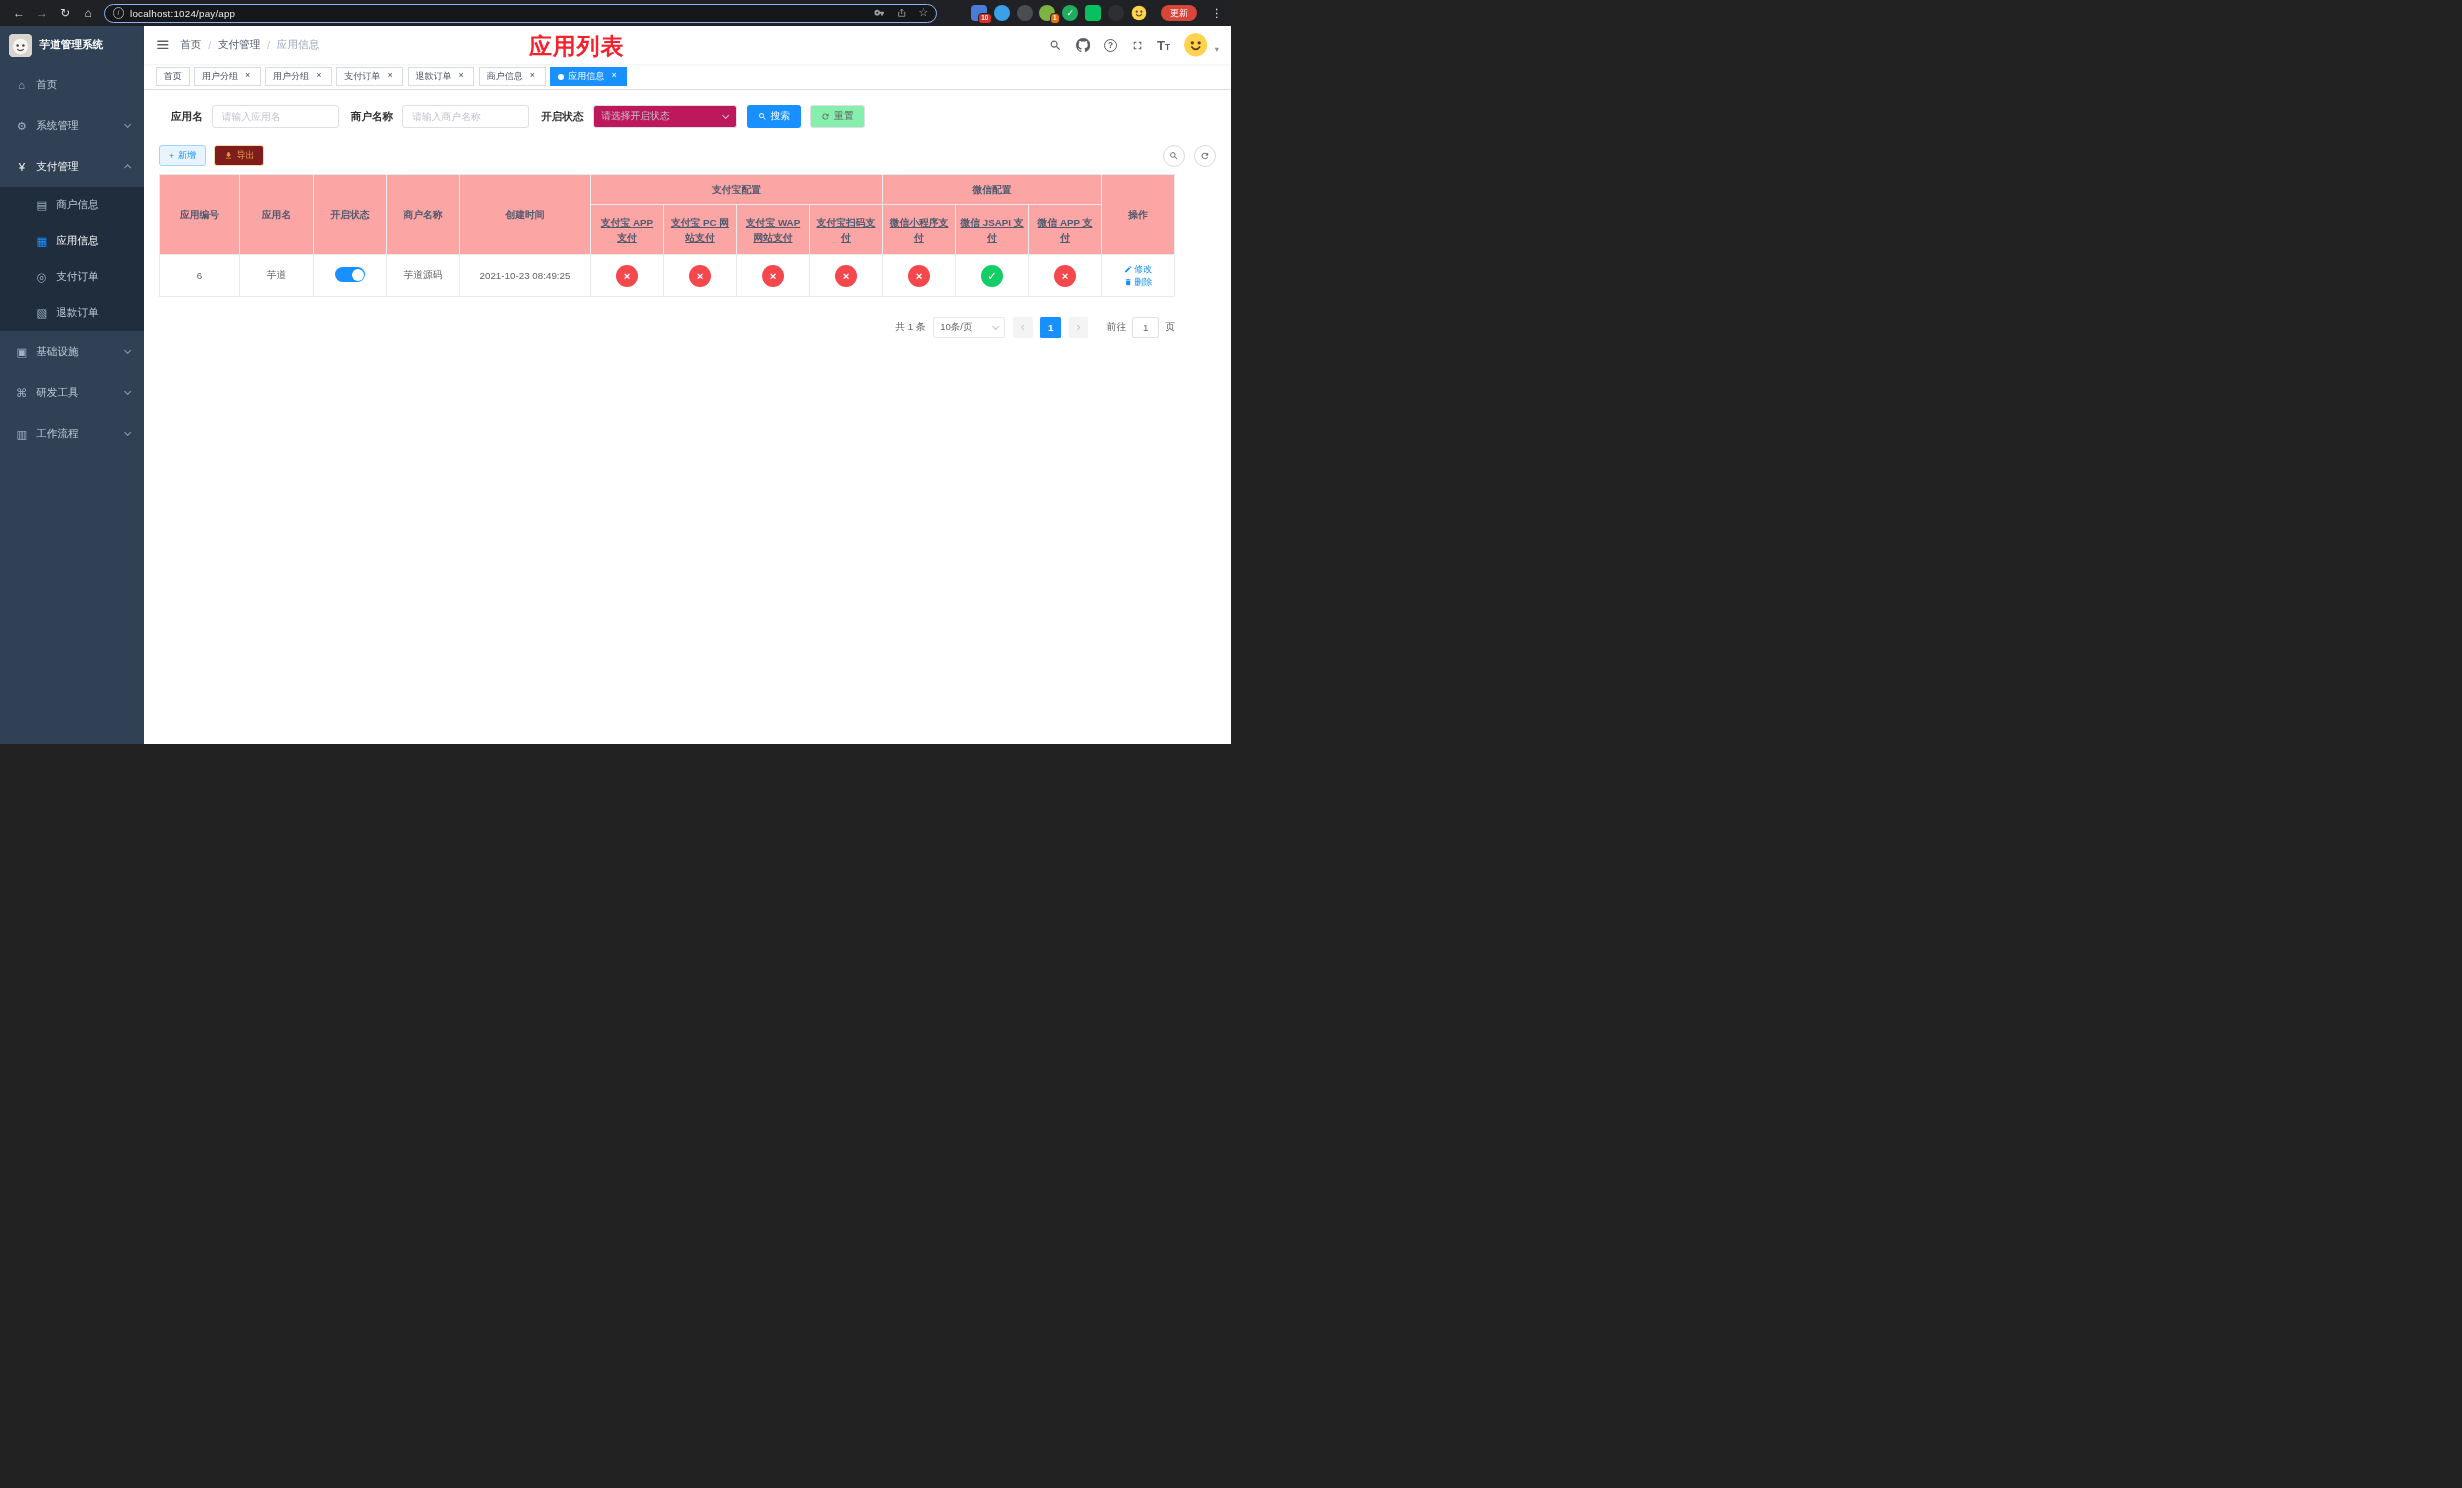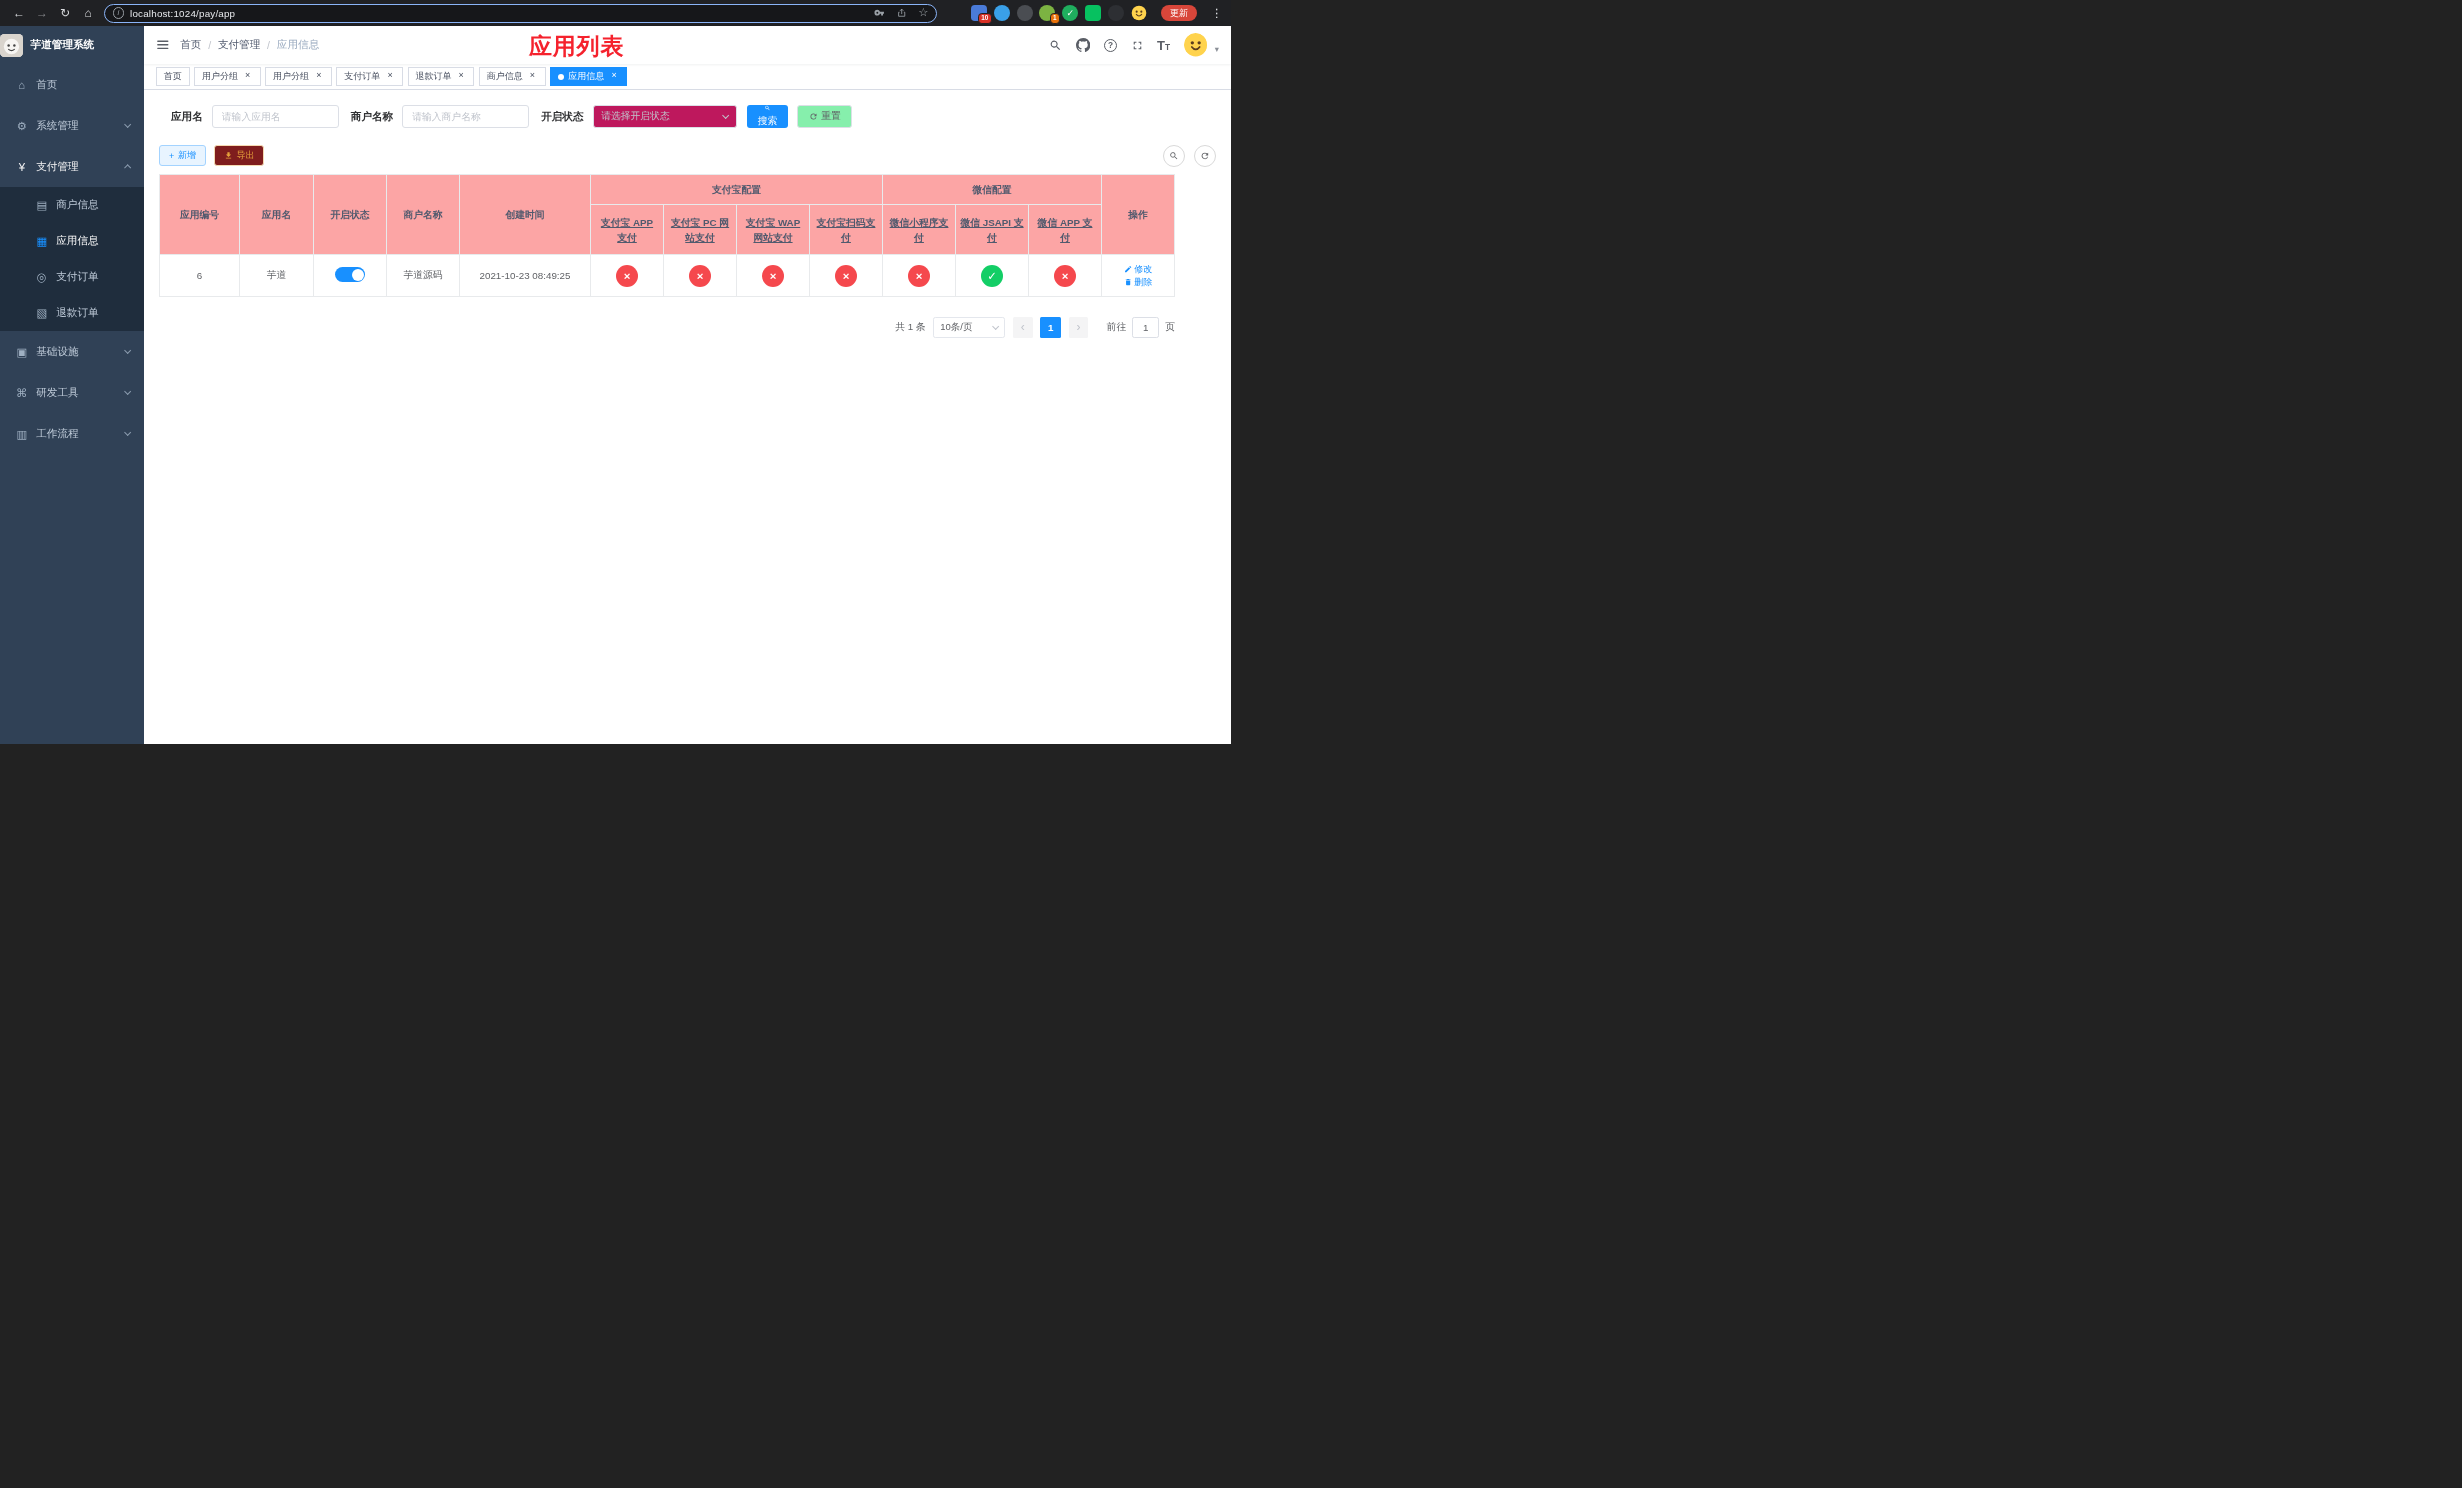"芋道管理系统" .logo { padding-left: none -> 9px }
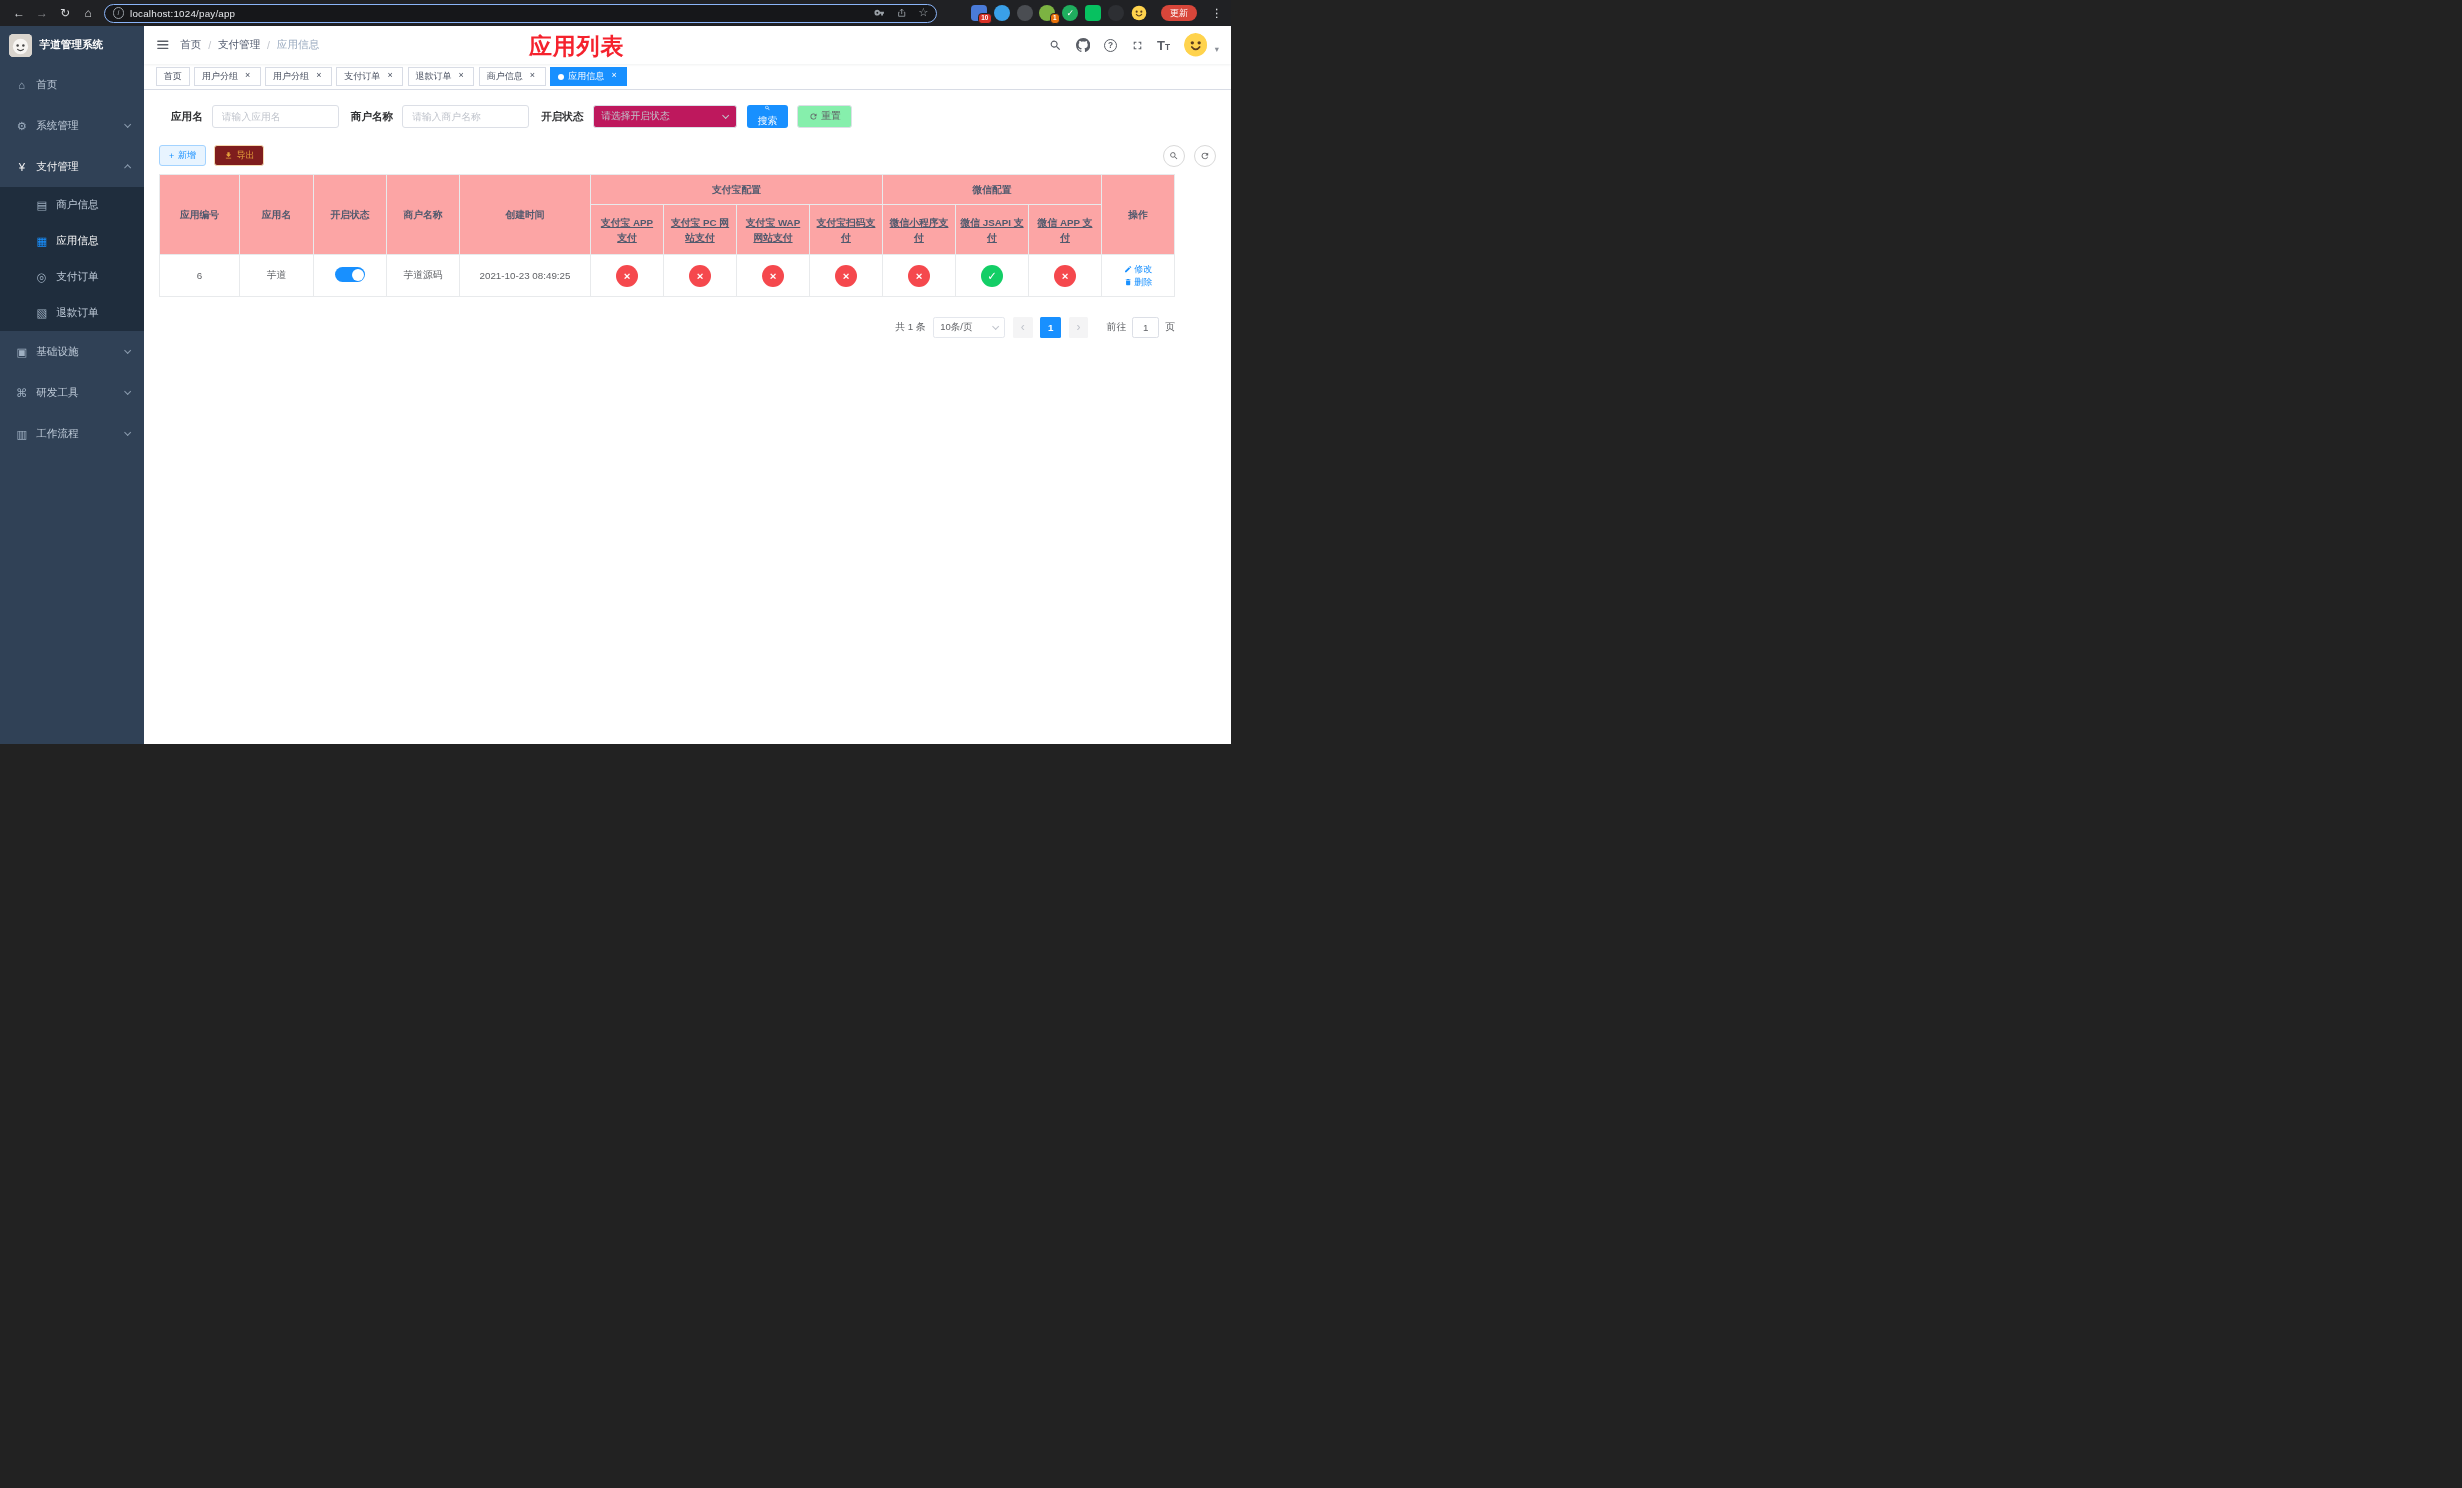"搜索" .btn-search { flex-direction: column -> none }
